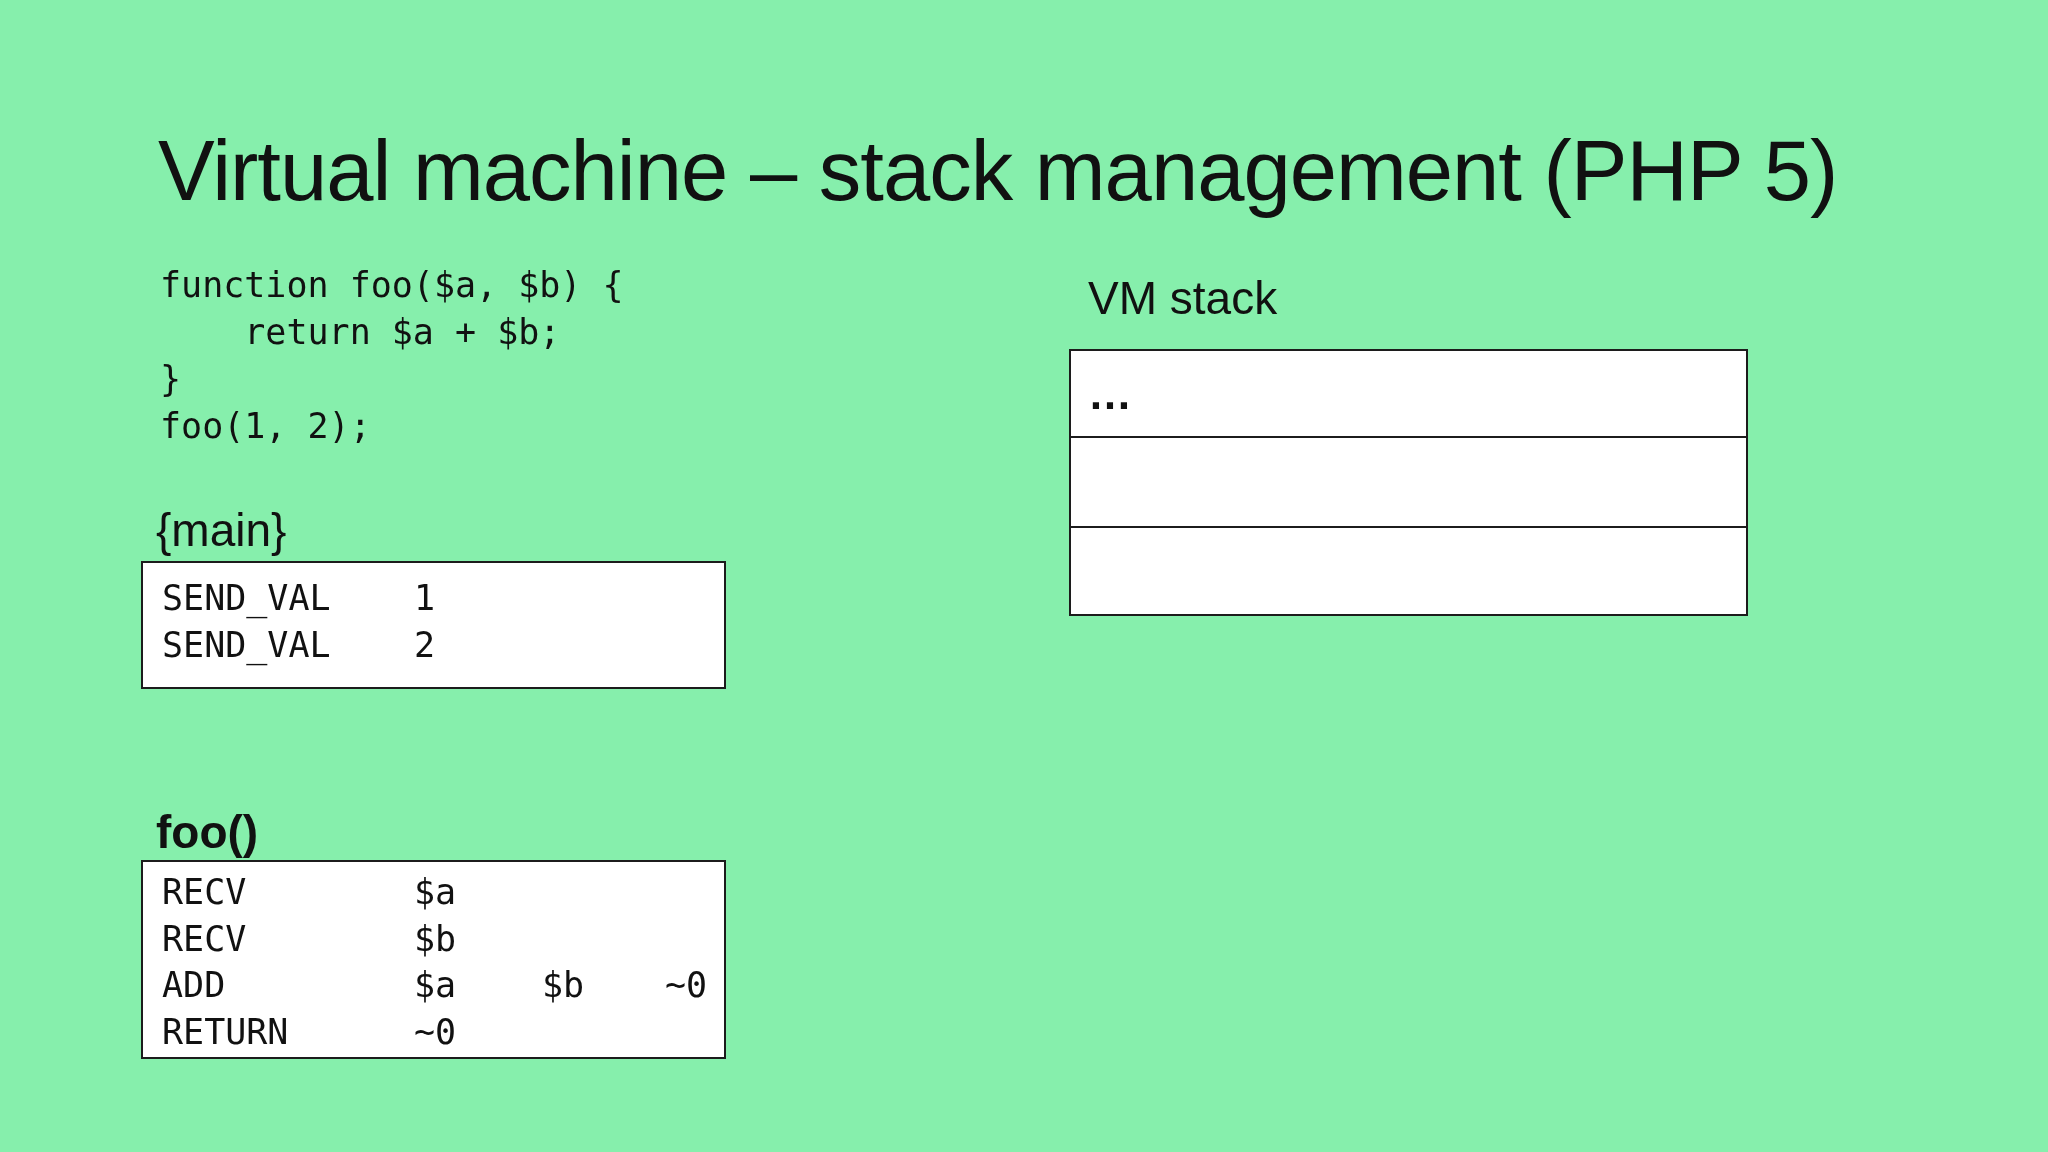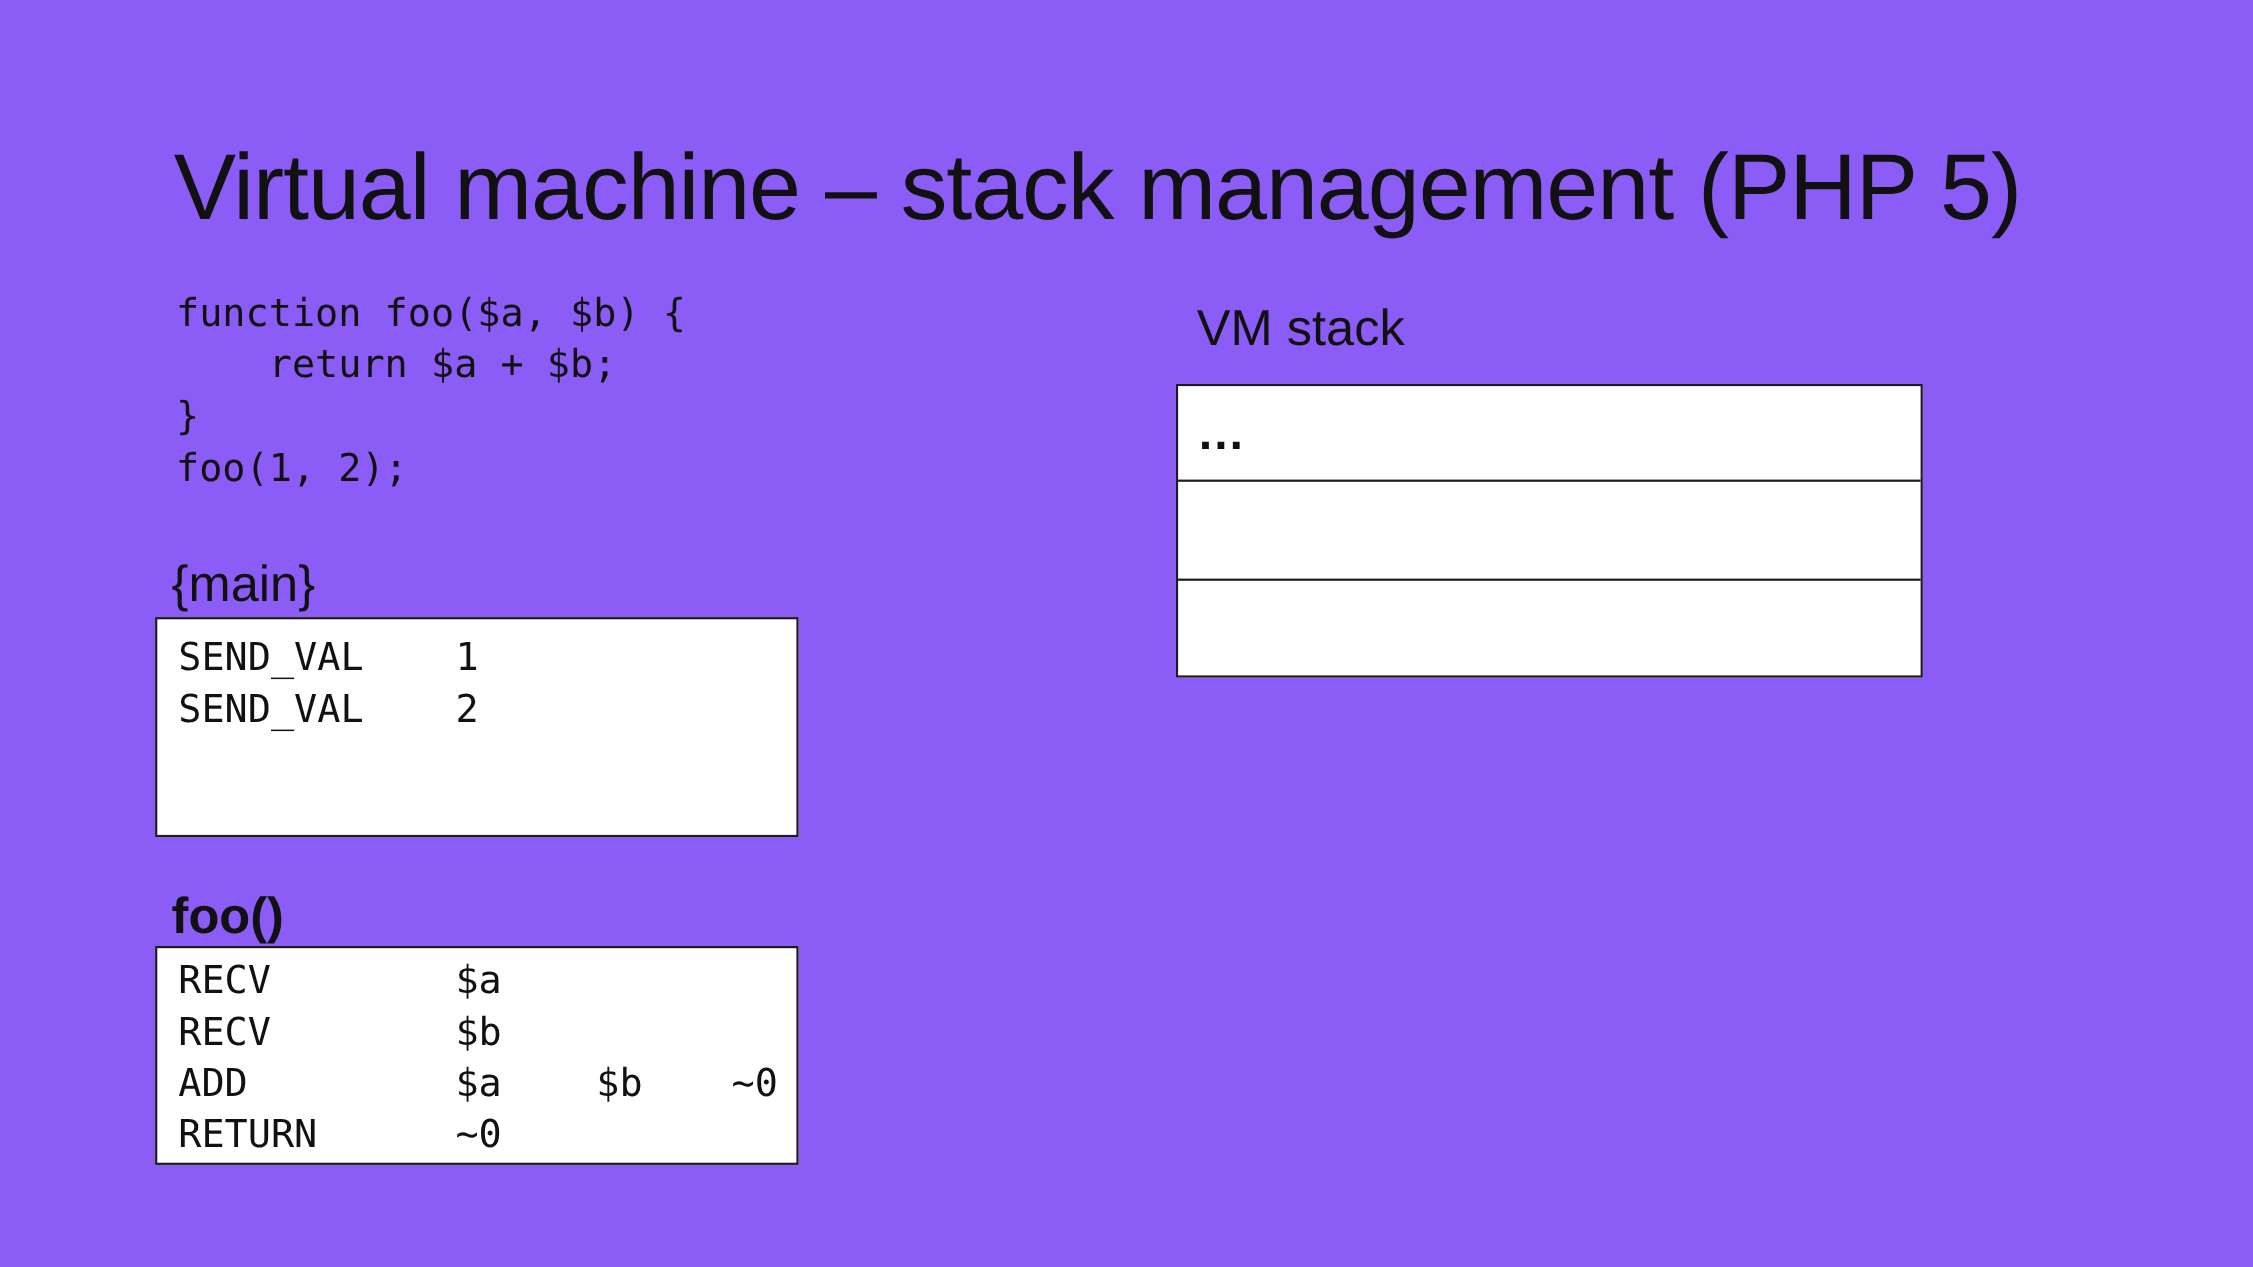"Virtual machine – stack management" .slide { background: #8b5cf6 -> #86efac }
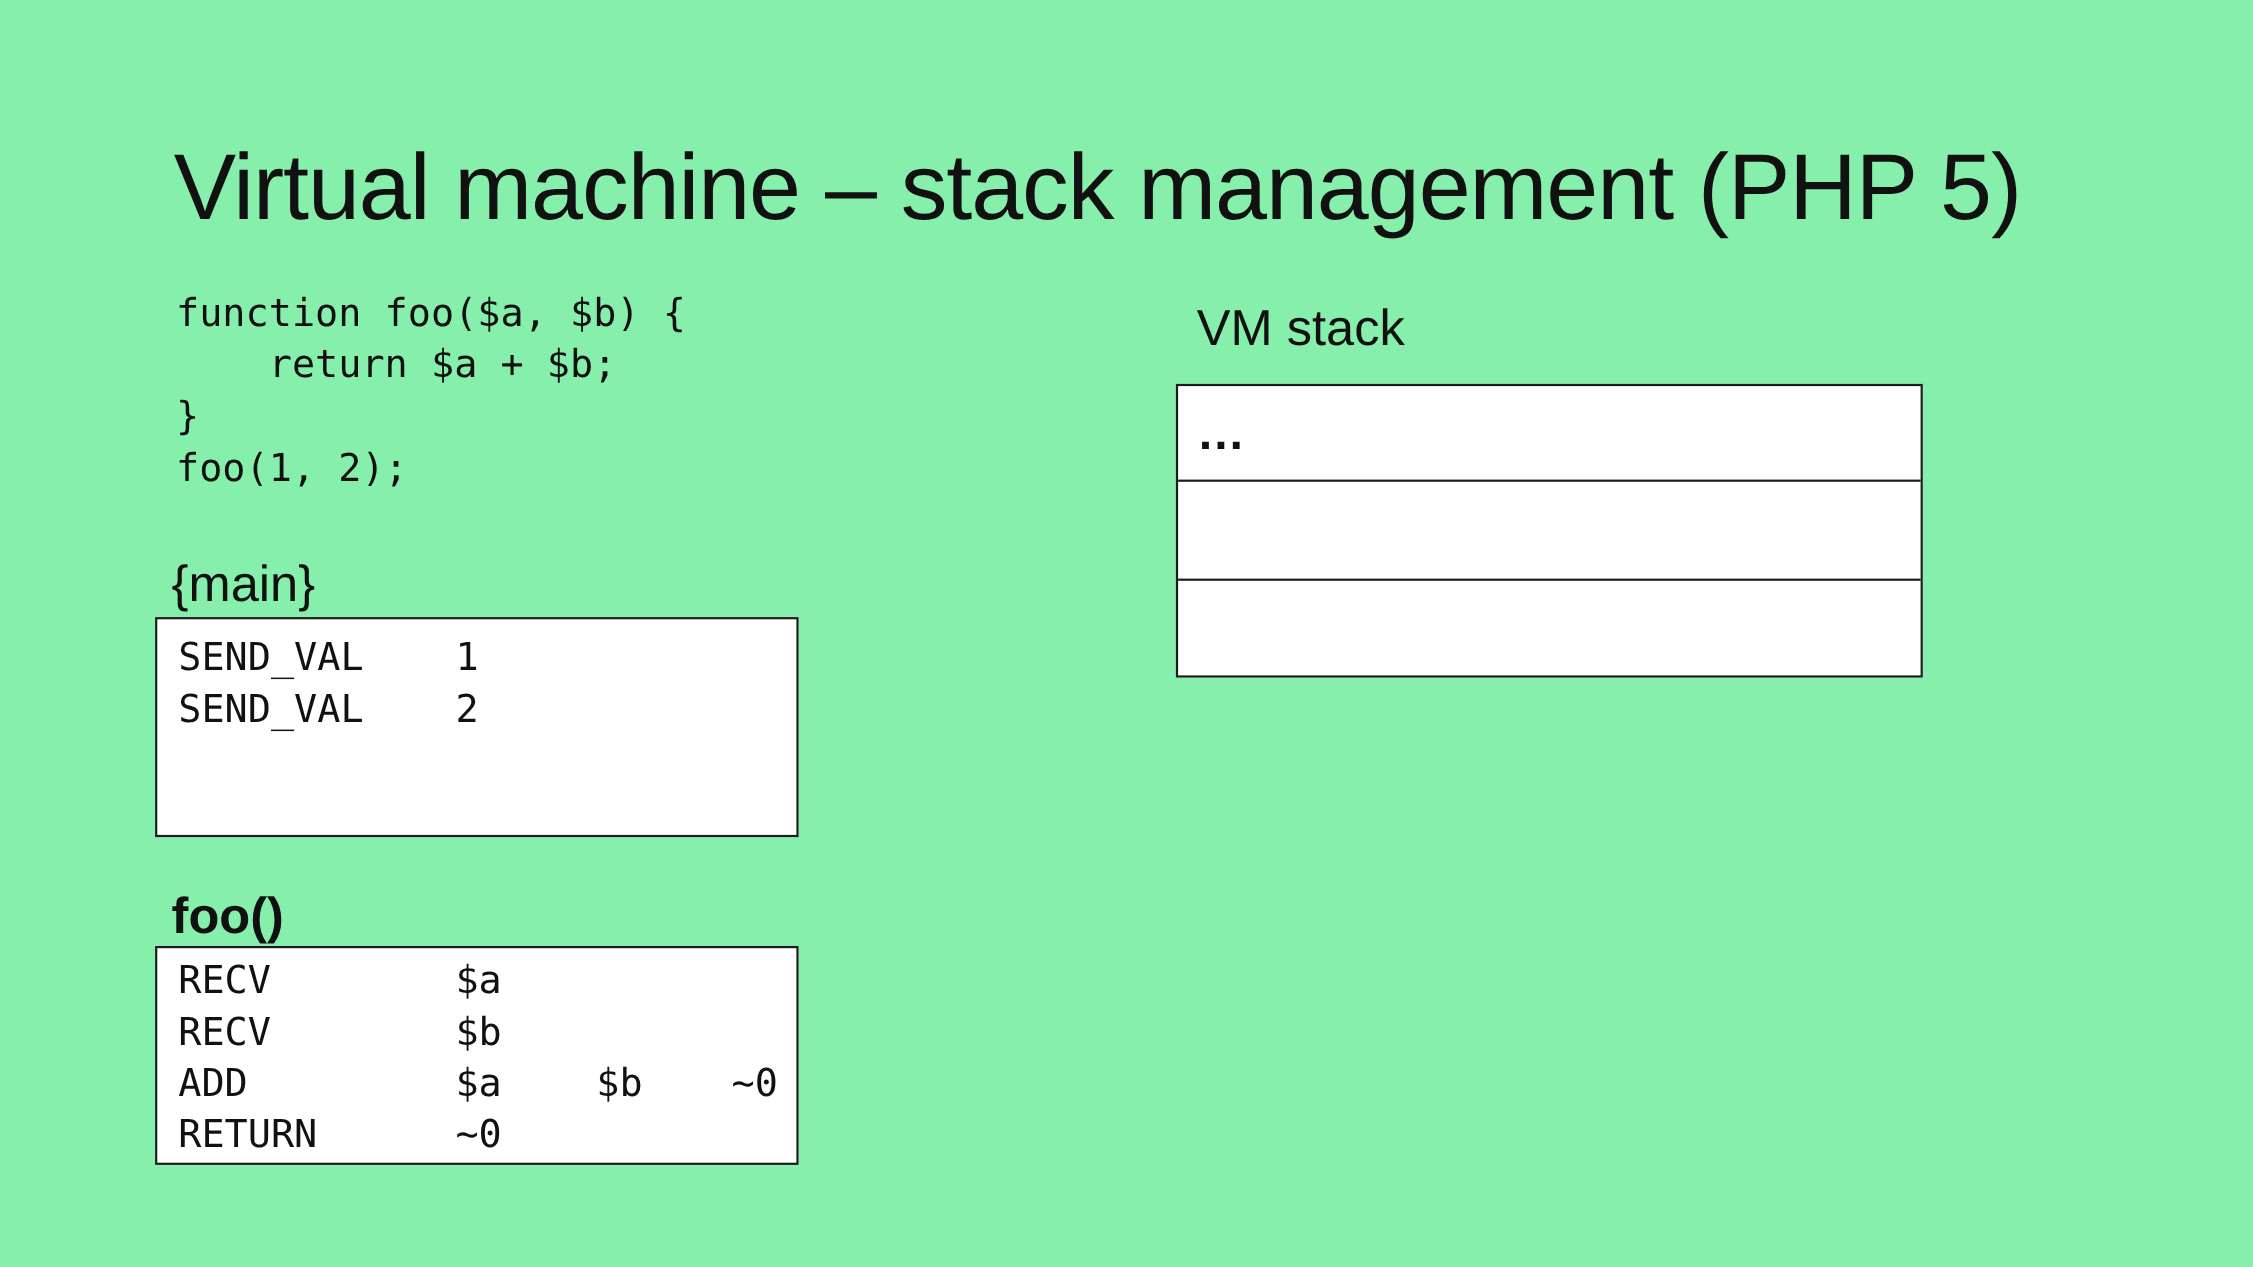"SEND_VAL" .opbox-main { height: 200px -> 128px }
